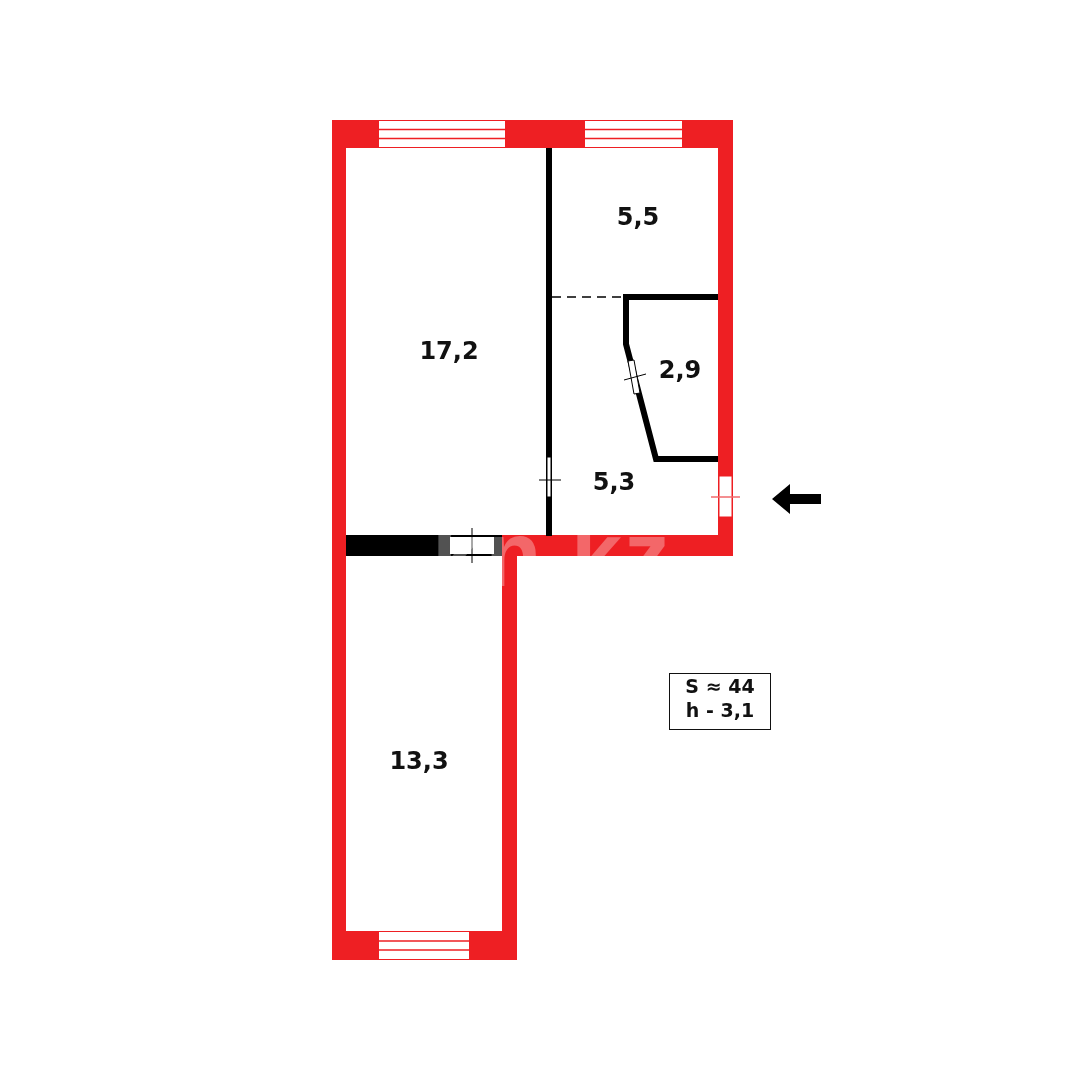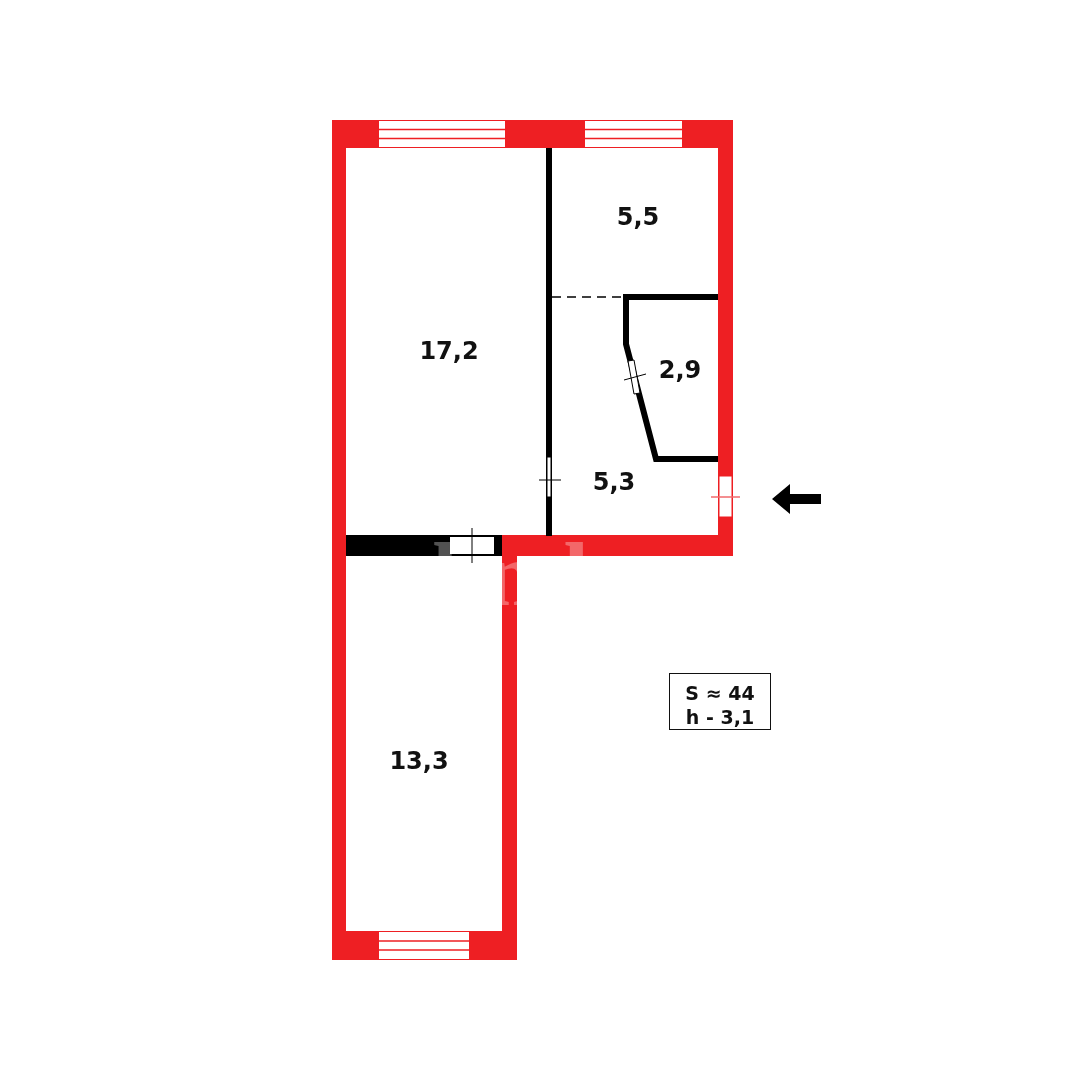"kn.kz" .watermark { font-family: Liberation Serif, serif -> Liberation Sans, sans-serif; top: 521px -> 502px }
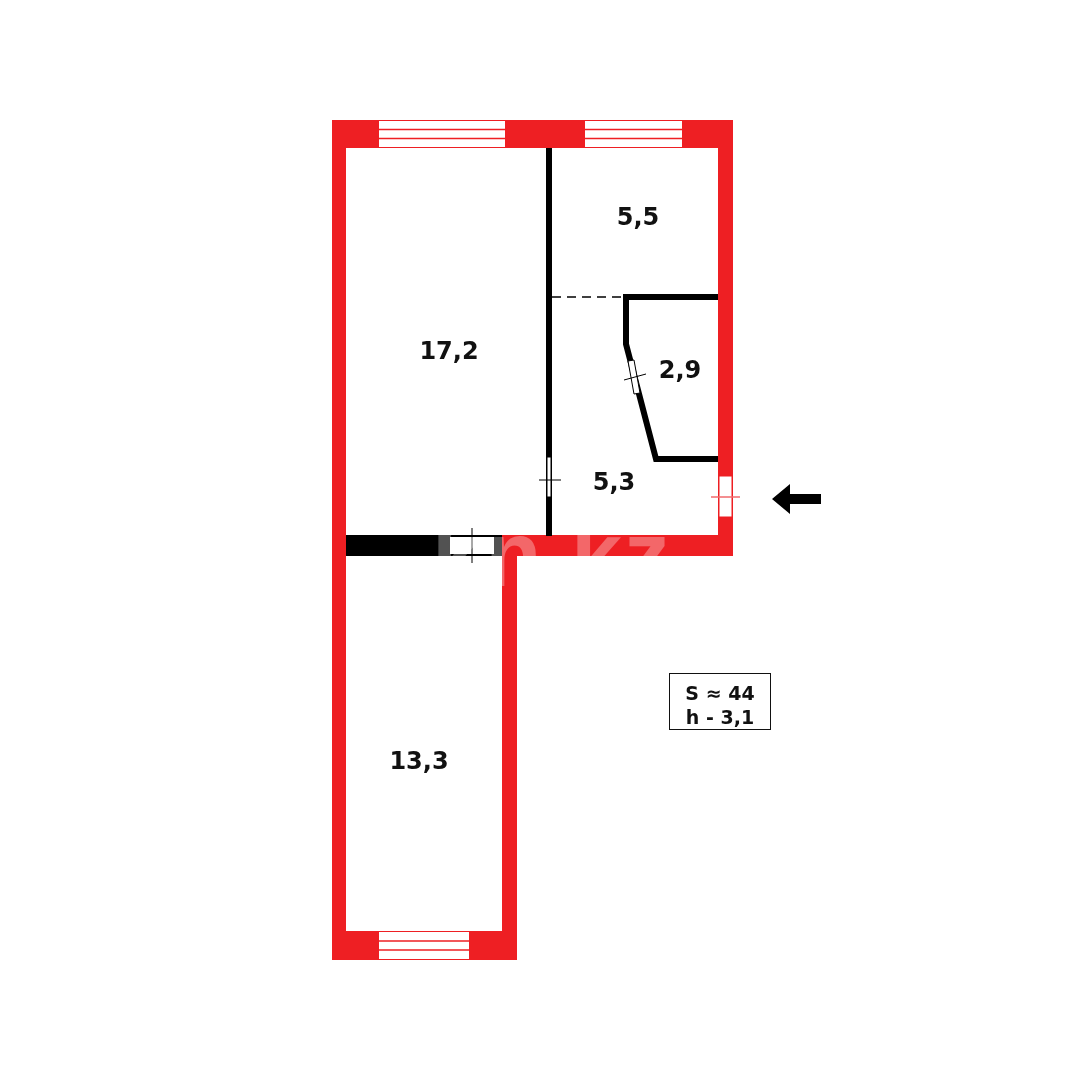"S ≈ 44" .info-box { justify-content: flex-end -> flex-start }
